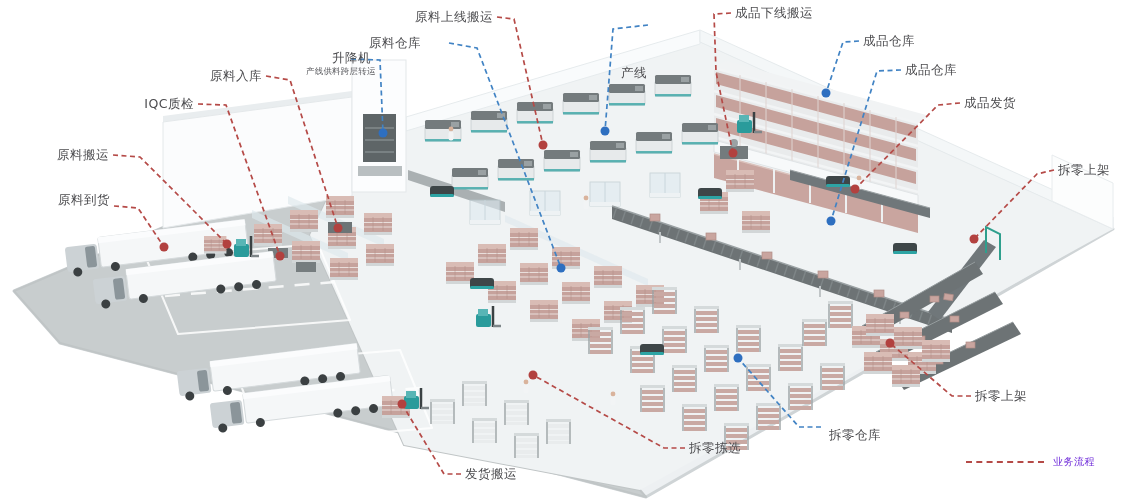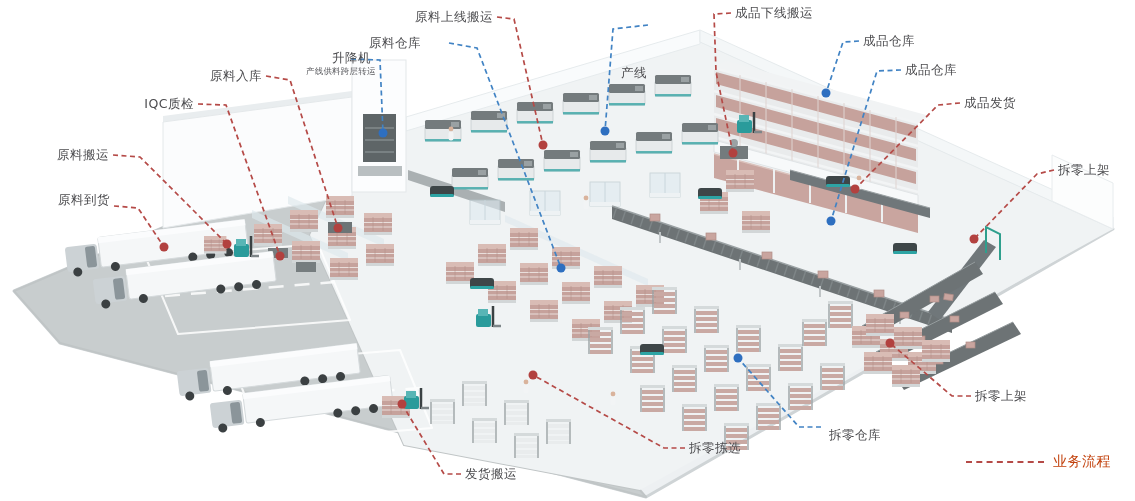"业务流程" .legend-label { color: #c2410c -> #6d28d9; font-size: 14px -> 10px }
